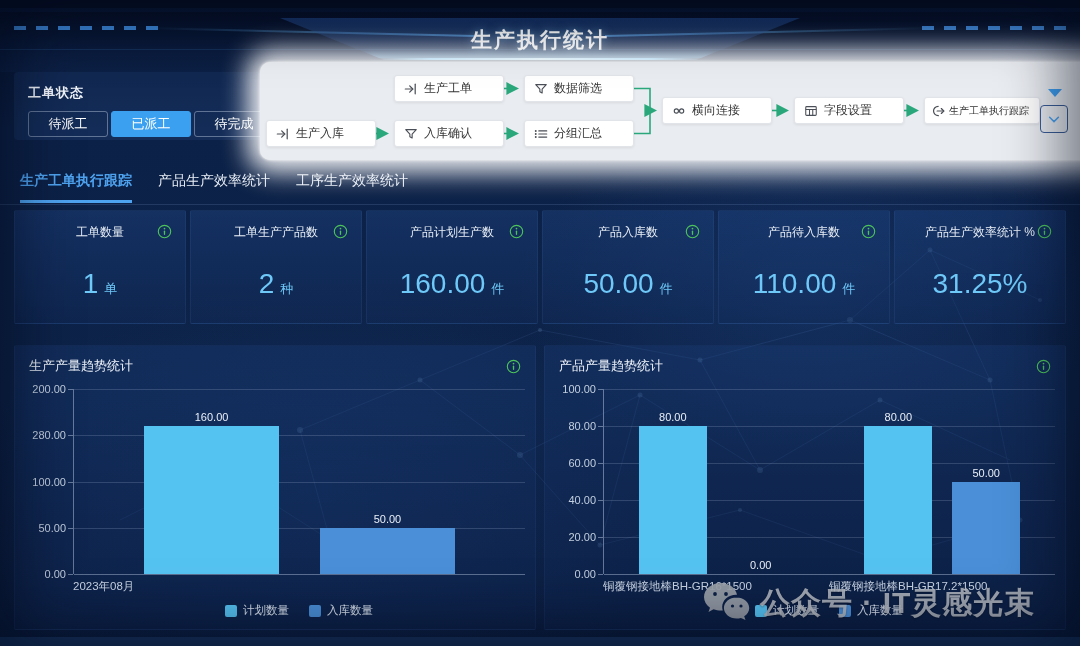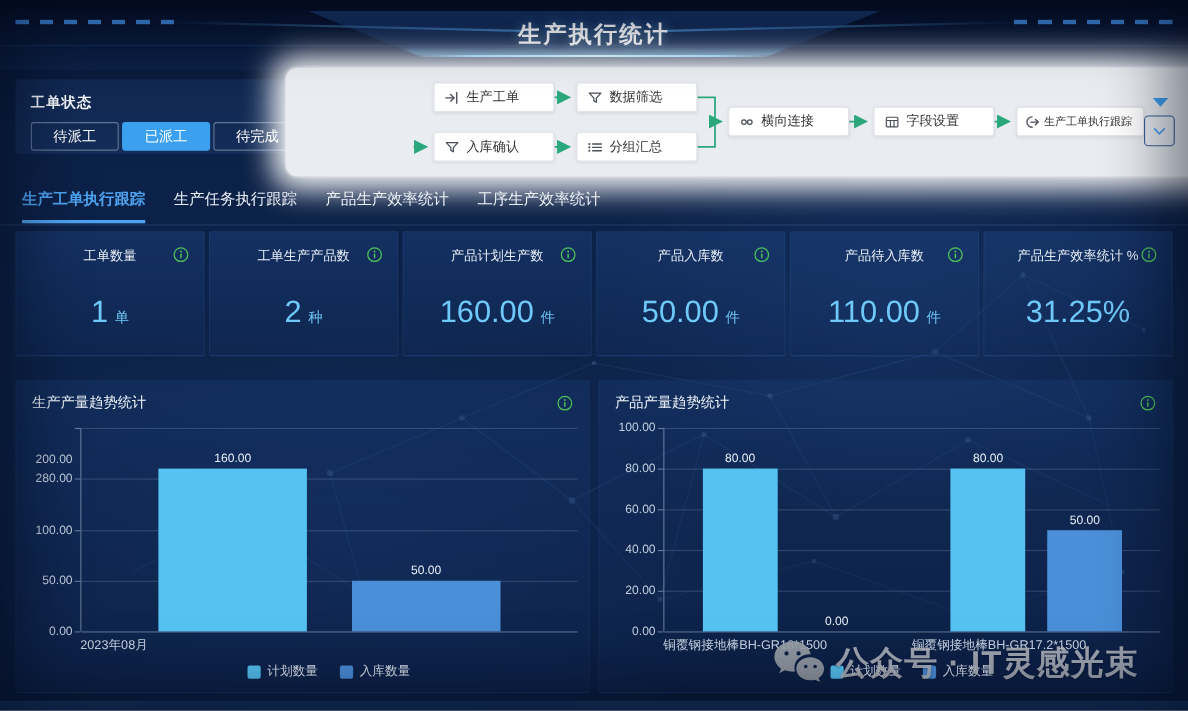"生产执行统计" header { top: 4px -> 12px }
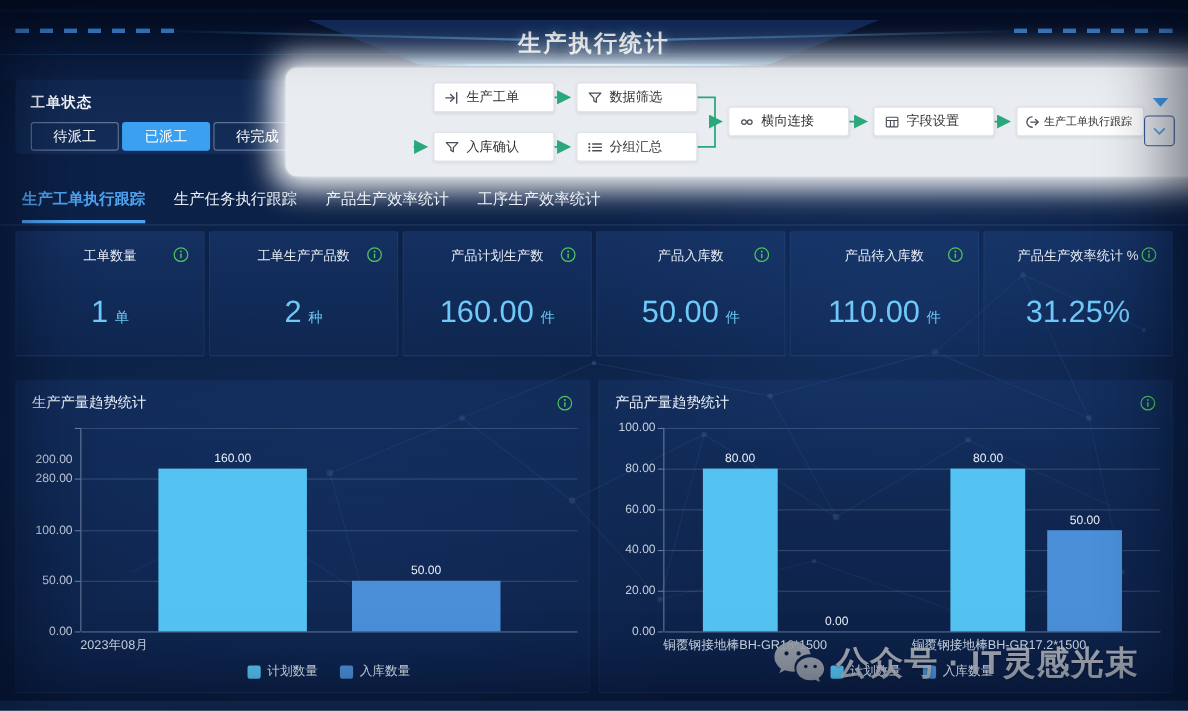"生产入库" div.wf-node { html: none -> <div> <span> <svg> <g> <path></path> <path></path> <path></path> </g> </svg> </span> <span>生产入库</span> </div> }
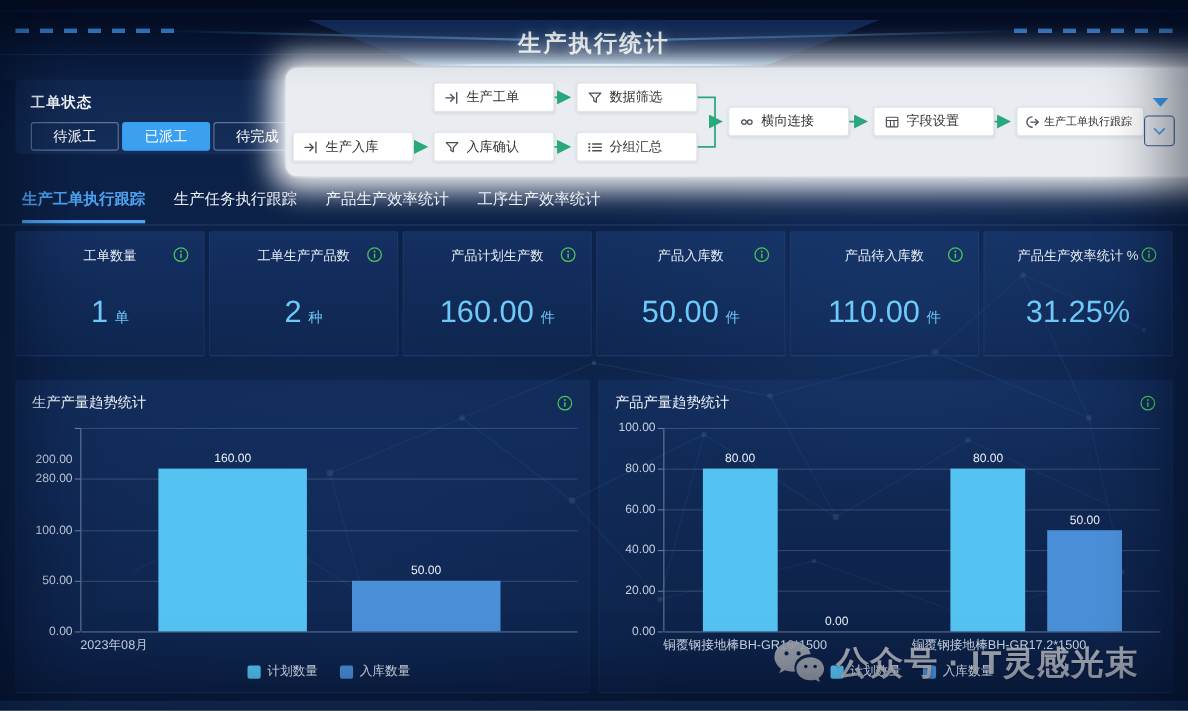"生产任务执行跟踪" div.tab { html: <div>生产任务执行跟踪</div> -> none }
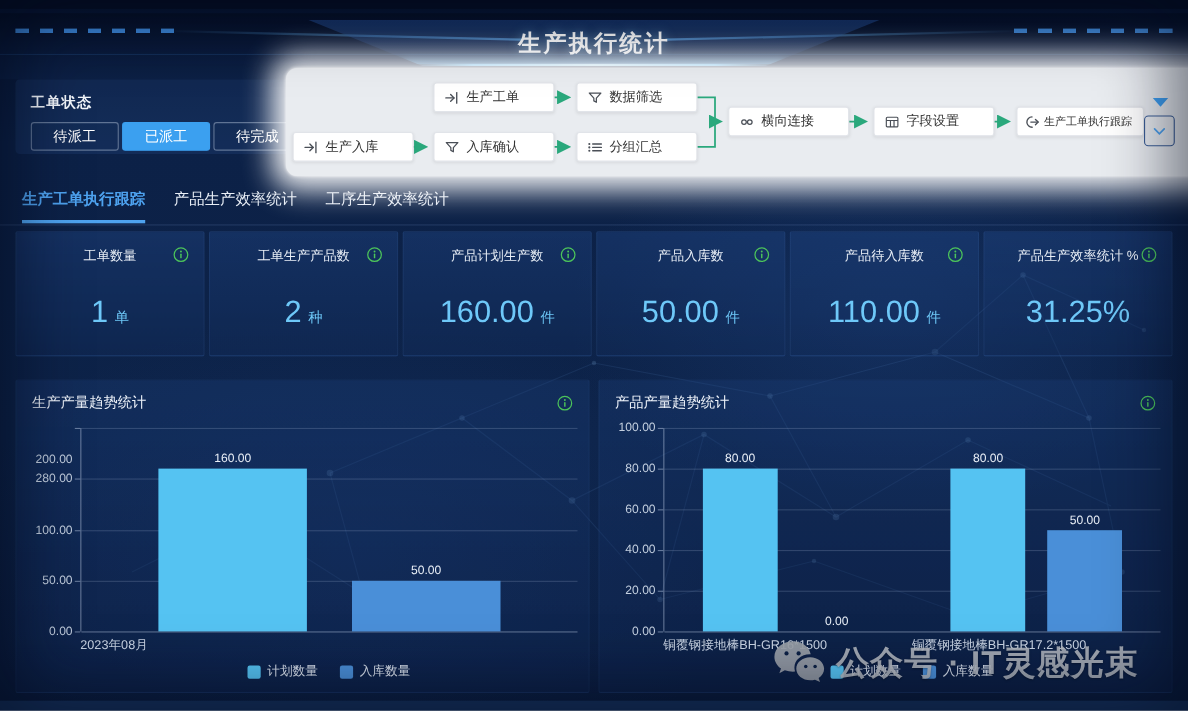"200.00" div.ytick { margin-top: 29px -> none }
